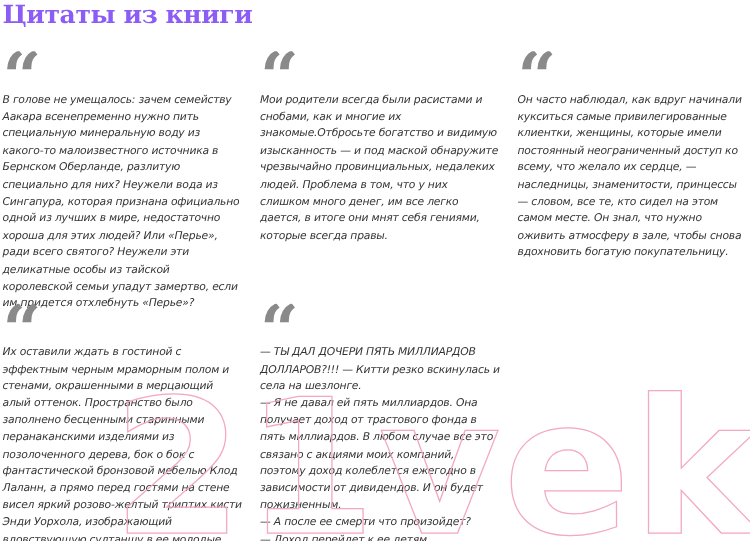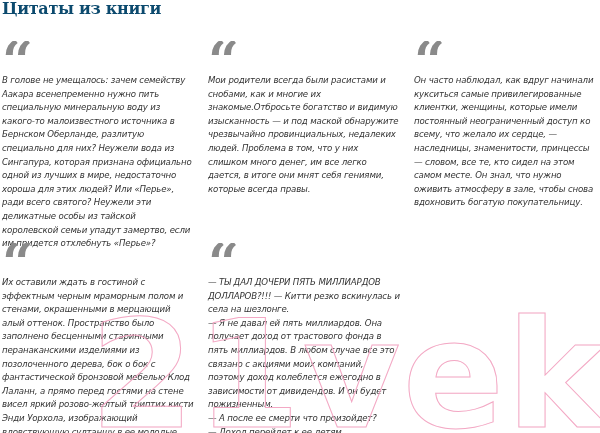"Цитаты из книги" .title { color: #0c4a6e -> #8b5cf6; font-size: 16px -> 20px }
